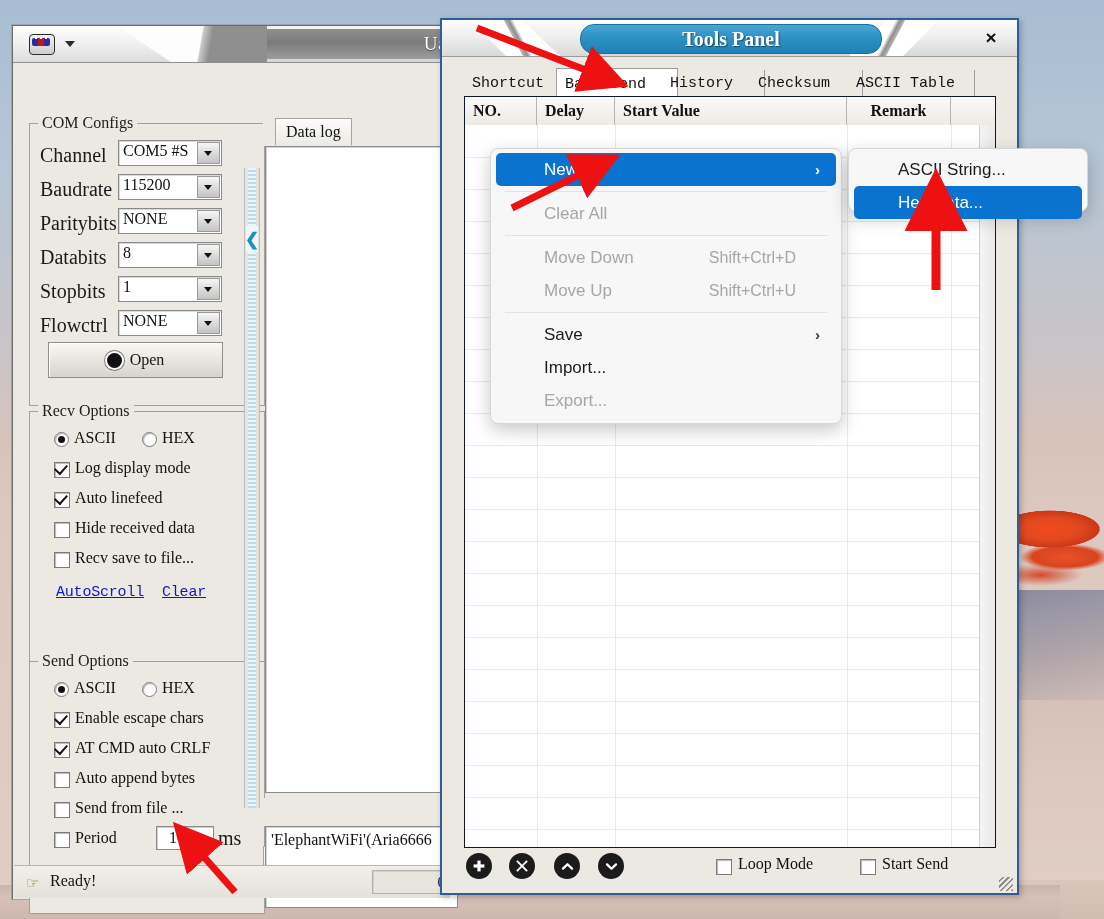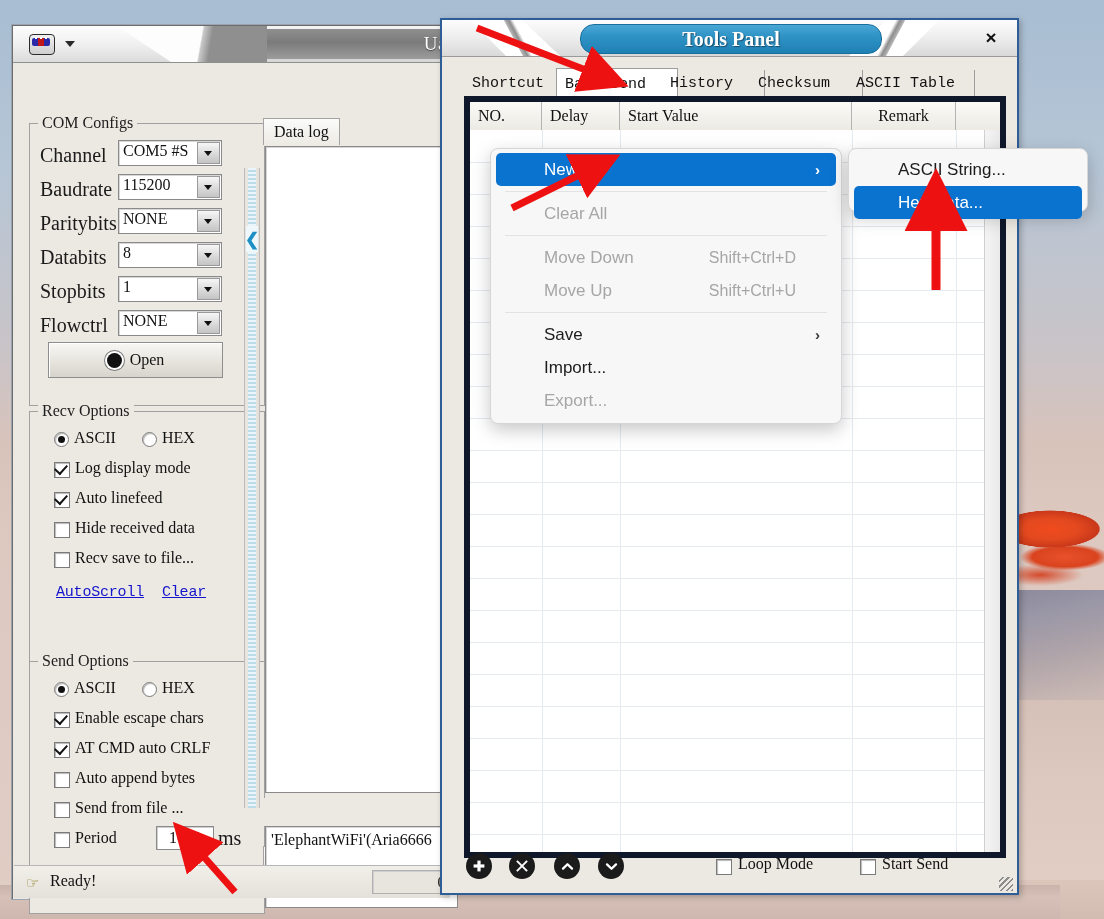"NO." #tp-grid { border: 6px solid #0f172a -> 1px solid #0f172a; font-weight: none -> bold }
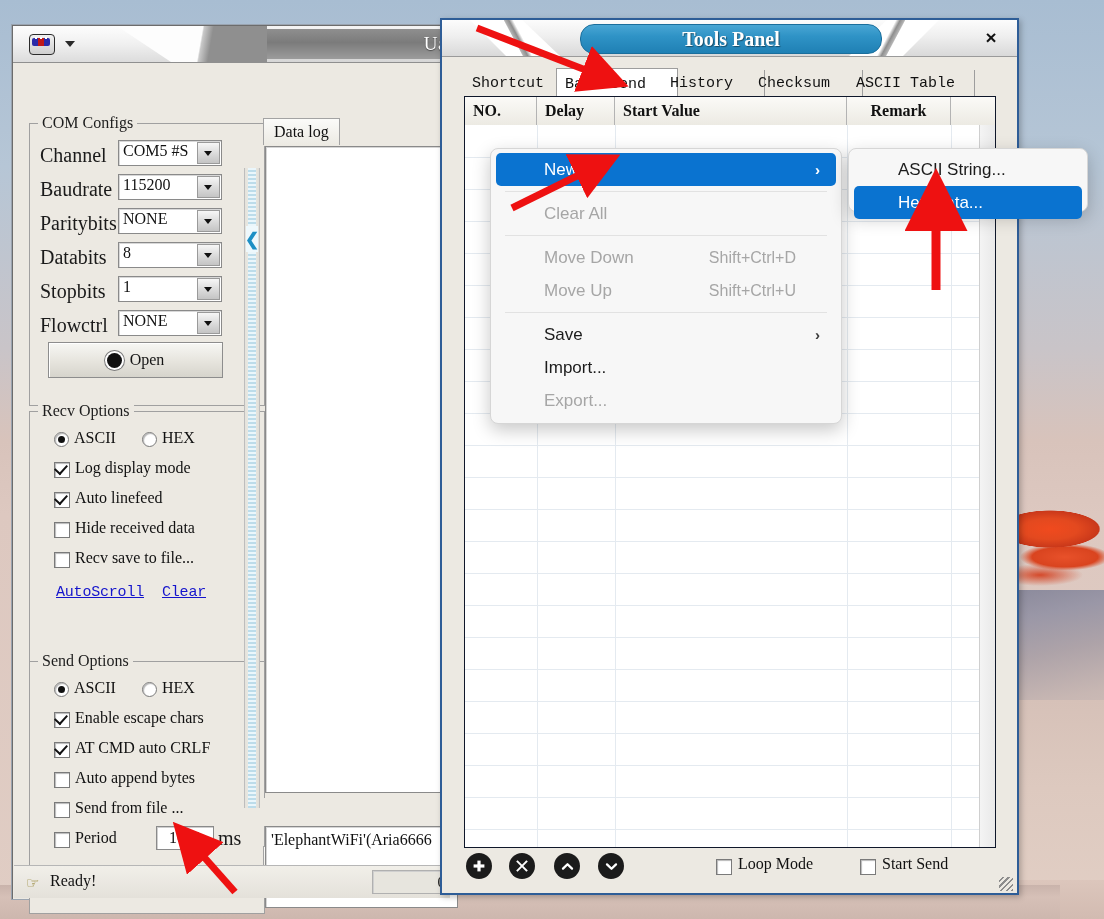"Data log" div.tabitem { left: 0 -> 12px }
